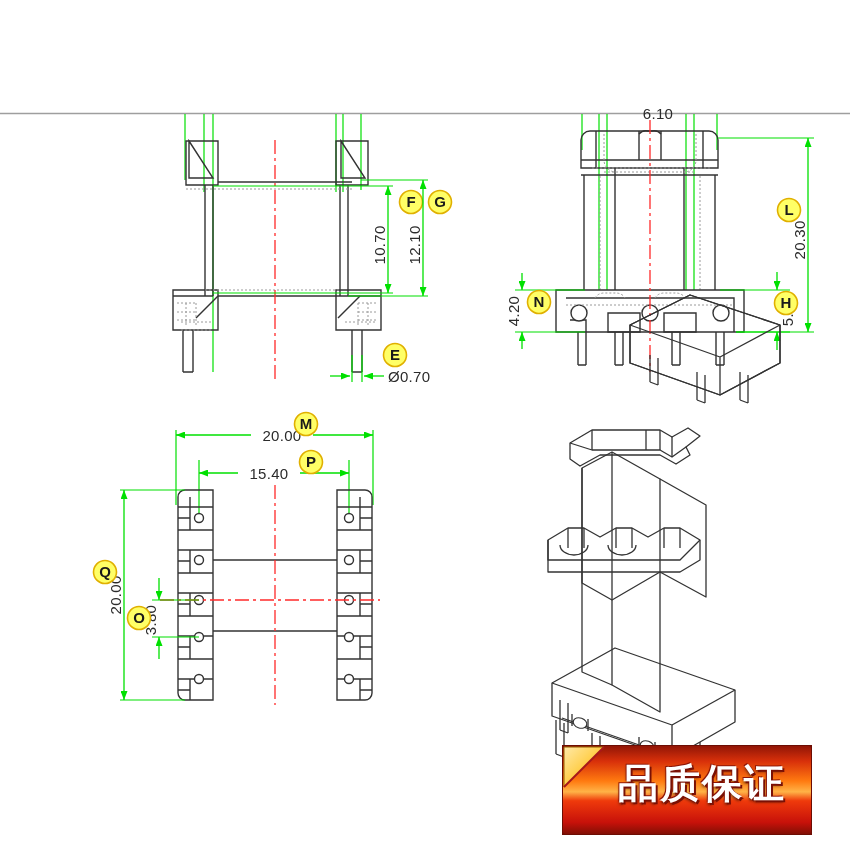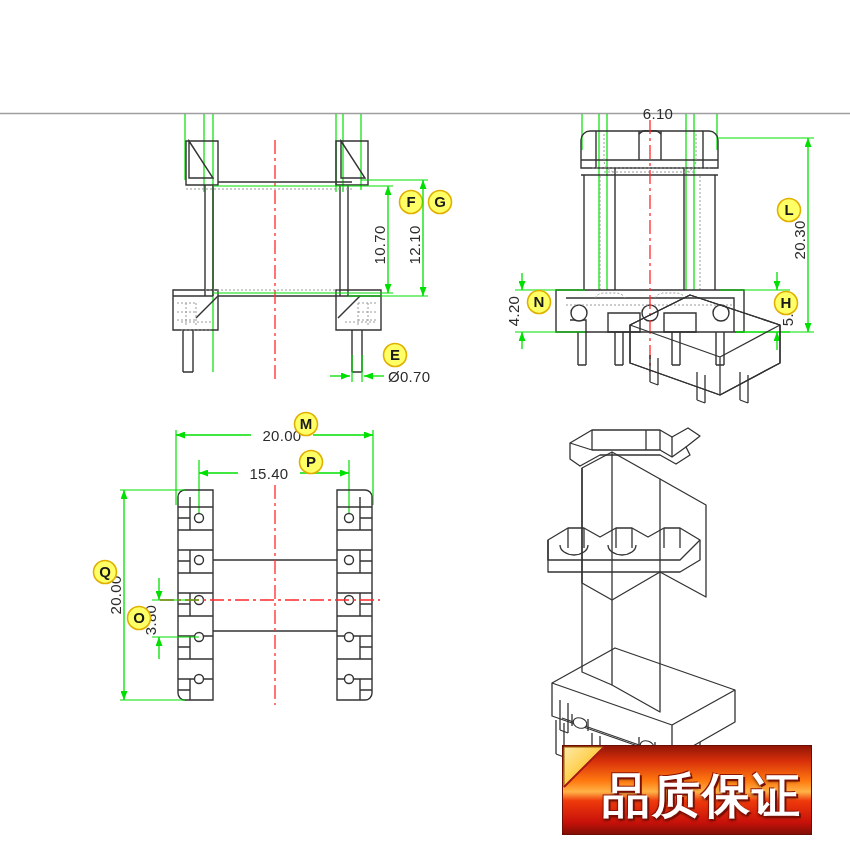"品质保证" .badgetxt { font-size: 48px -> 40px; margin-top: 8px -> none }
